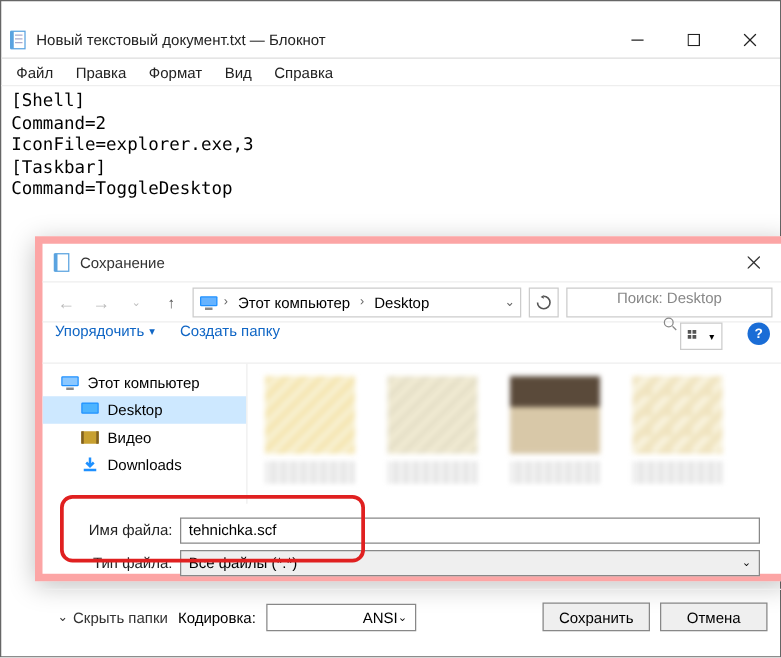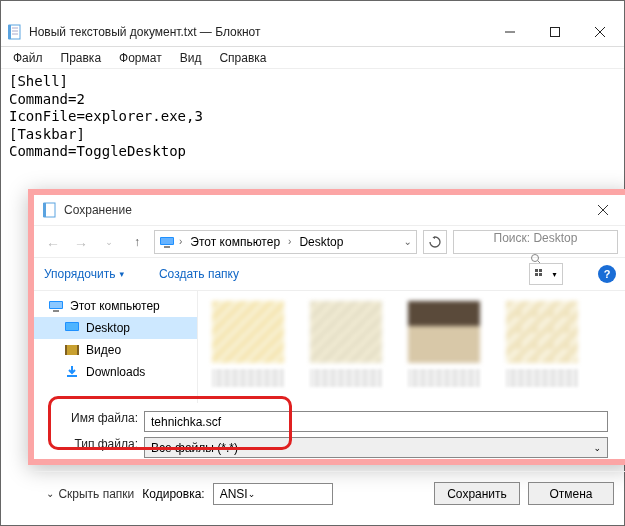"Упорядочить" .toolbar { align-items: center -> flex-start; gap: 35px -> 20px }
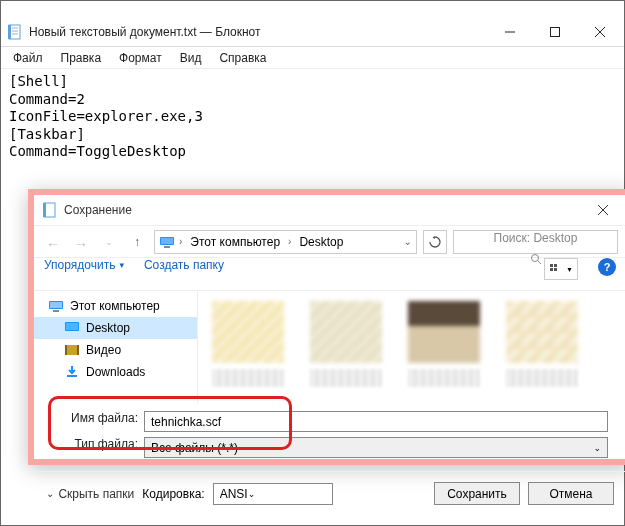"Имя файла:" .field-row { align-items: none -> center }
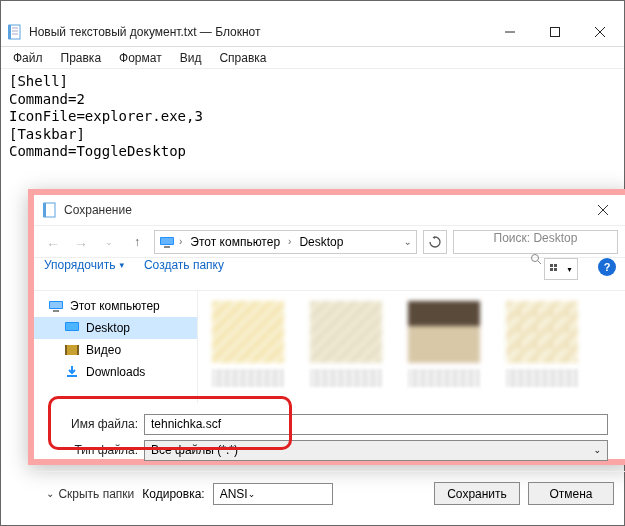"ANSI" .enc-select { justify-content: flex-start -> flex-end }
